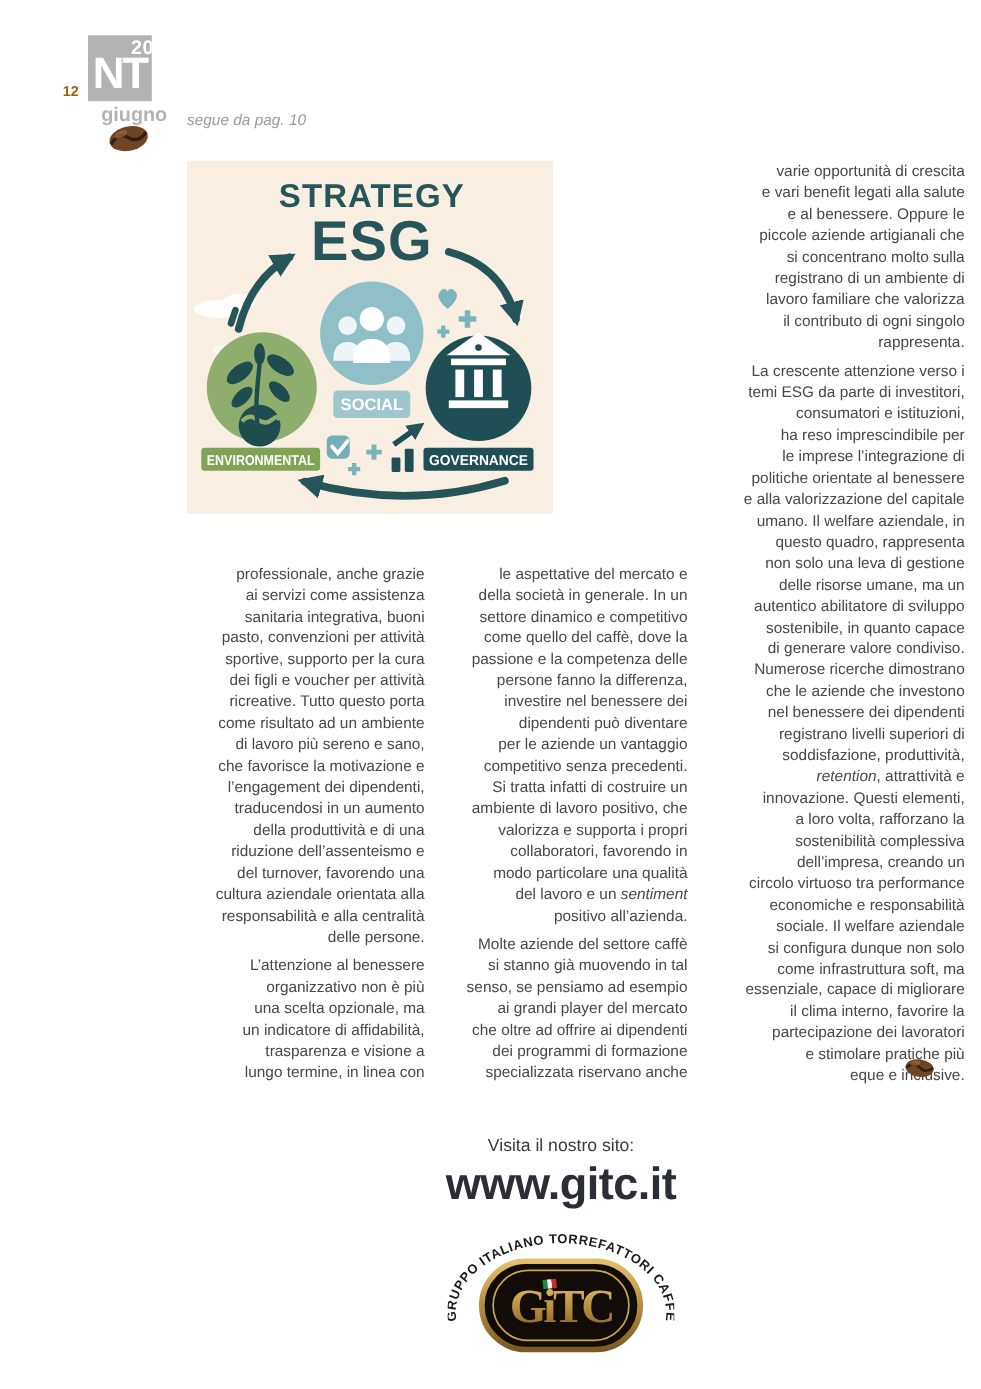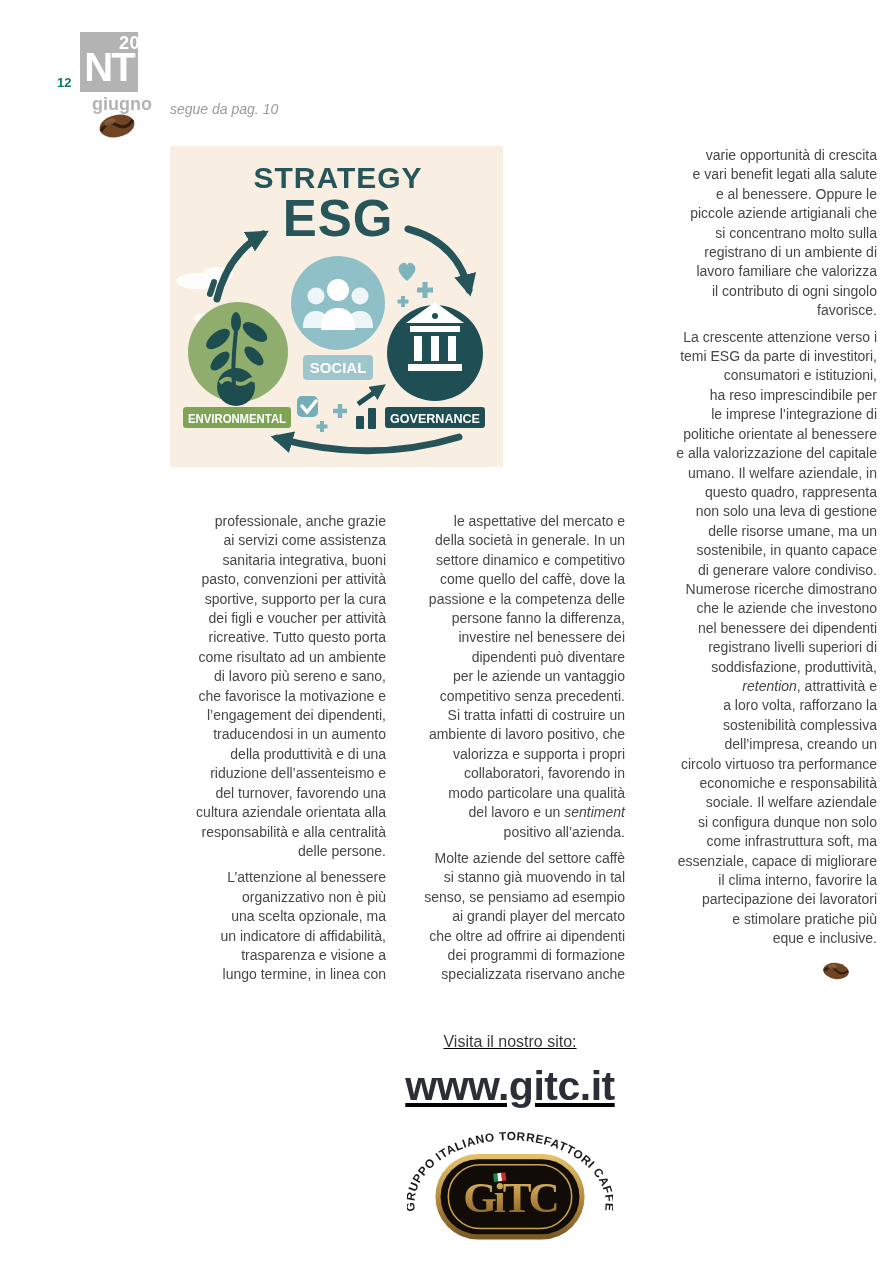"12" .page-num { color: #0f766e -> #a16207 }
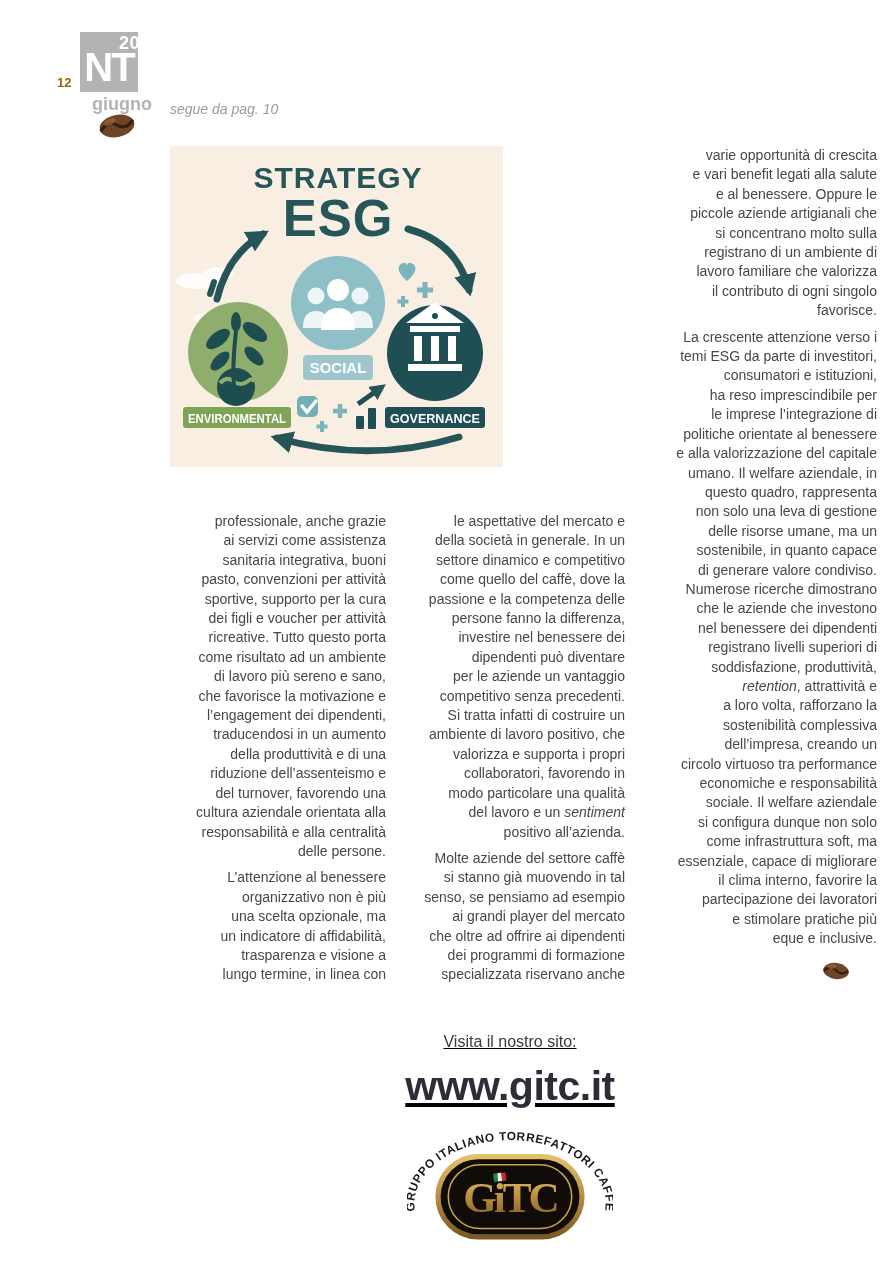"favorisce." div.line { text: favorisce -> rappresenta }
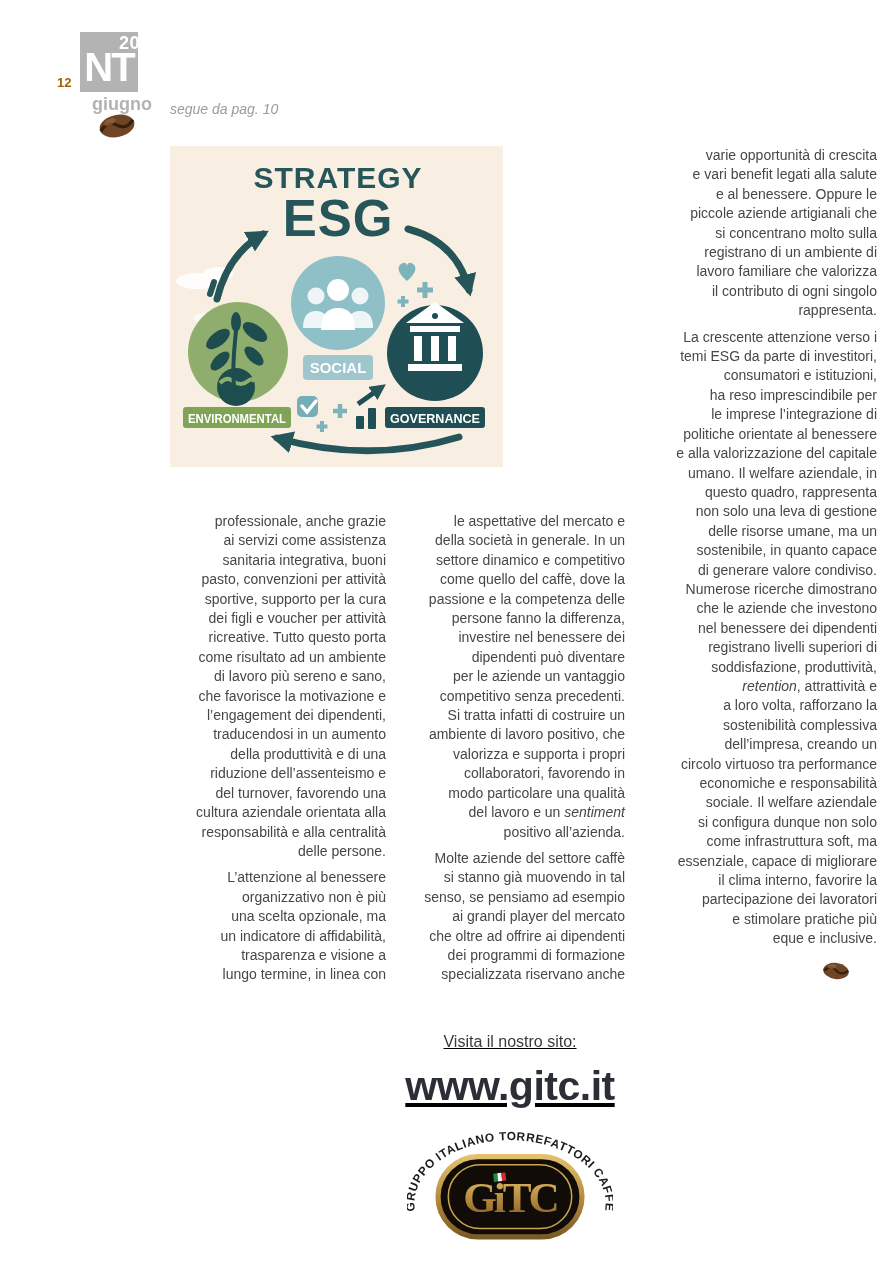"autentico abilitatore di sviluppo" div.line { html: none -> <div>autentico abilitatore di sviluppo</div> }
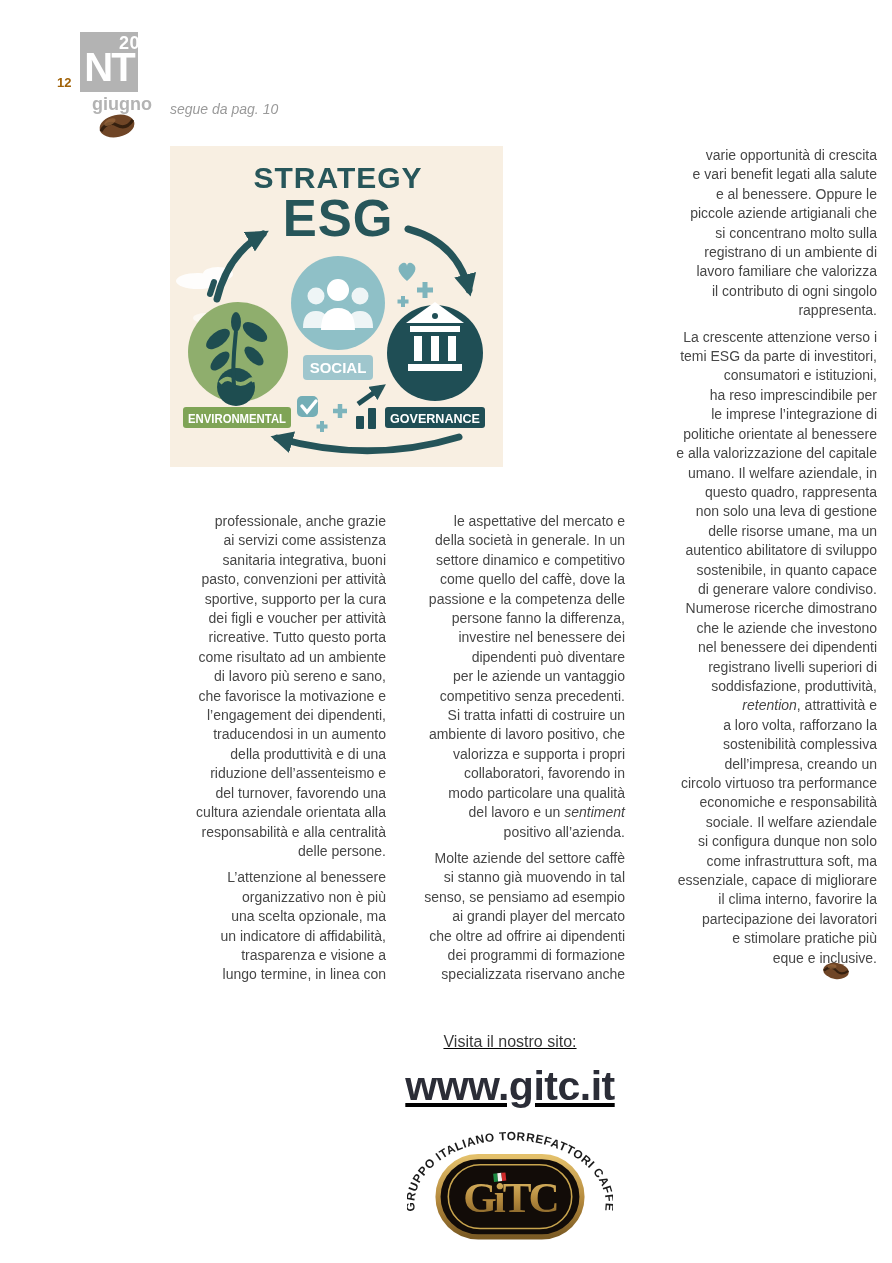"innovazione. Questi elementi," div.line { html: none -> <div>innovazione. Questi elementi,</div> }
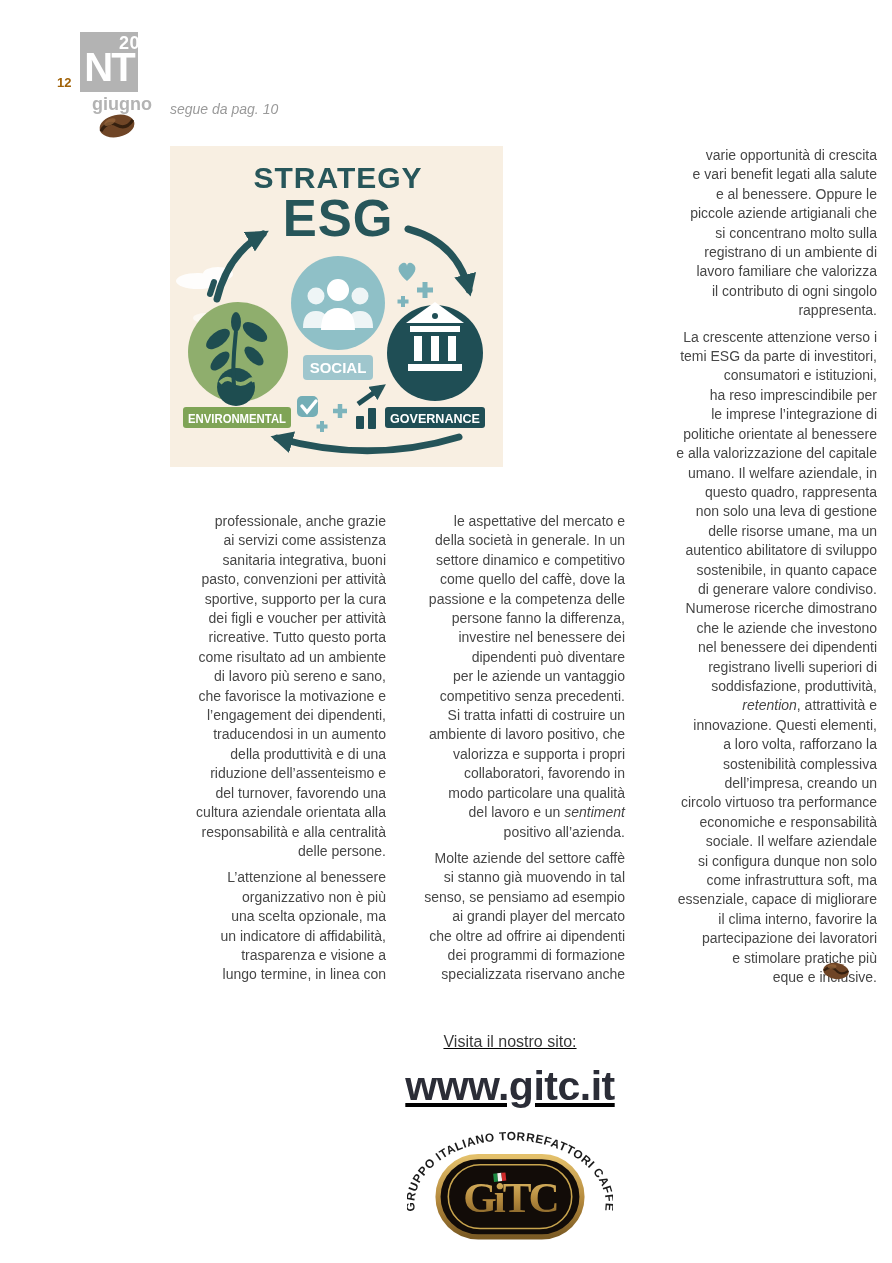"Visita il nostro sito:" .footer { text-decoration: underline -> none }
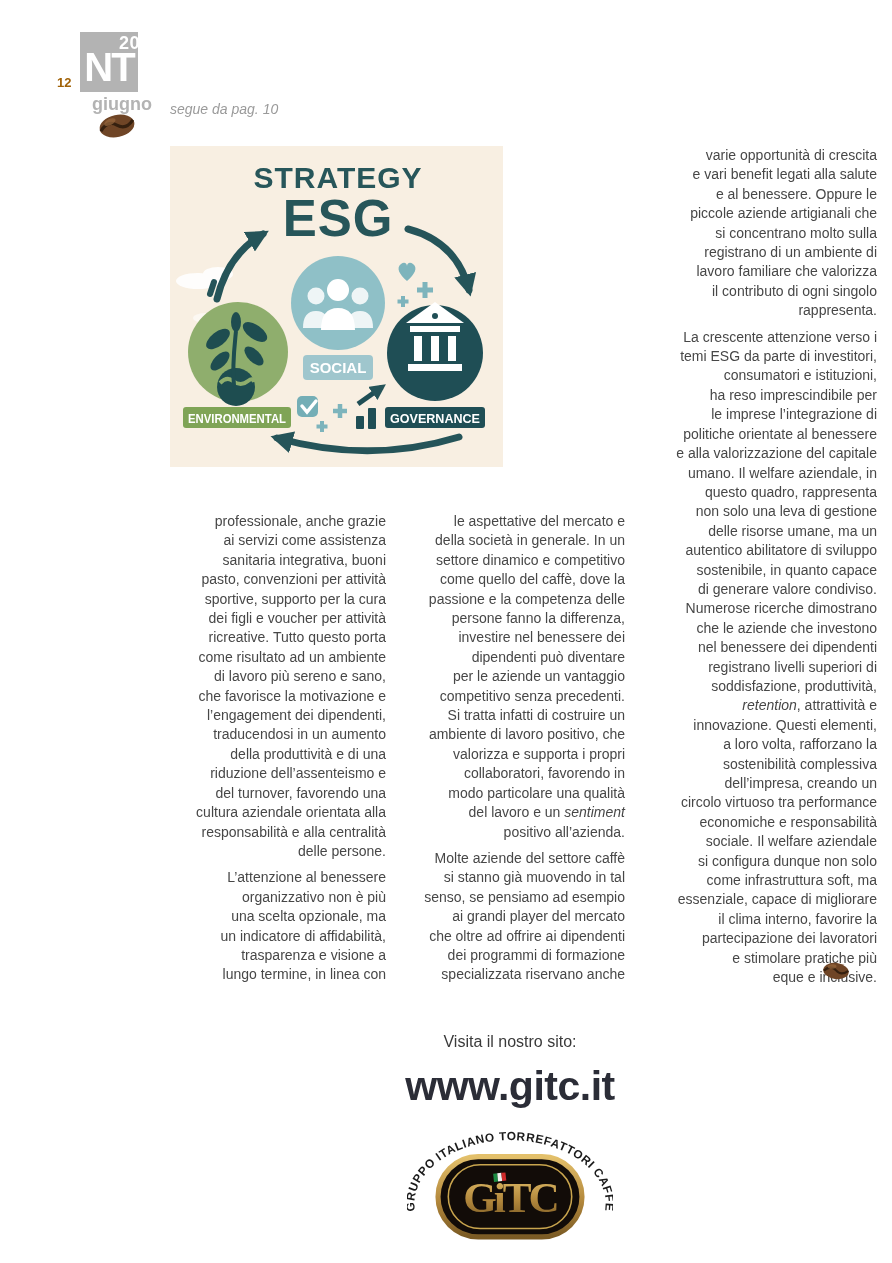"www.gitc.it" .website { margin-top: 12px -> 2px }
